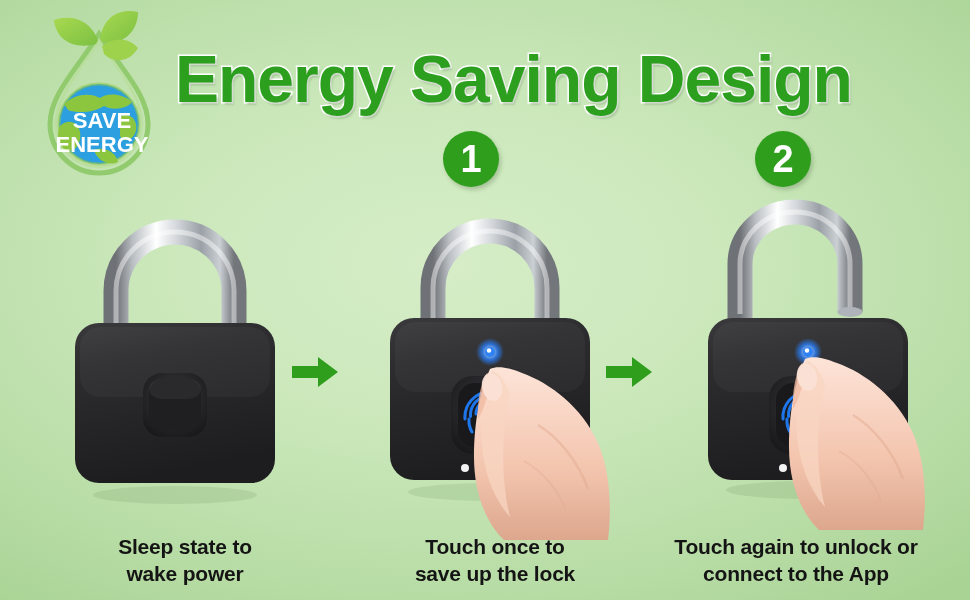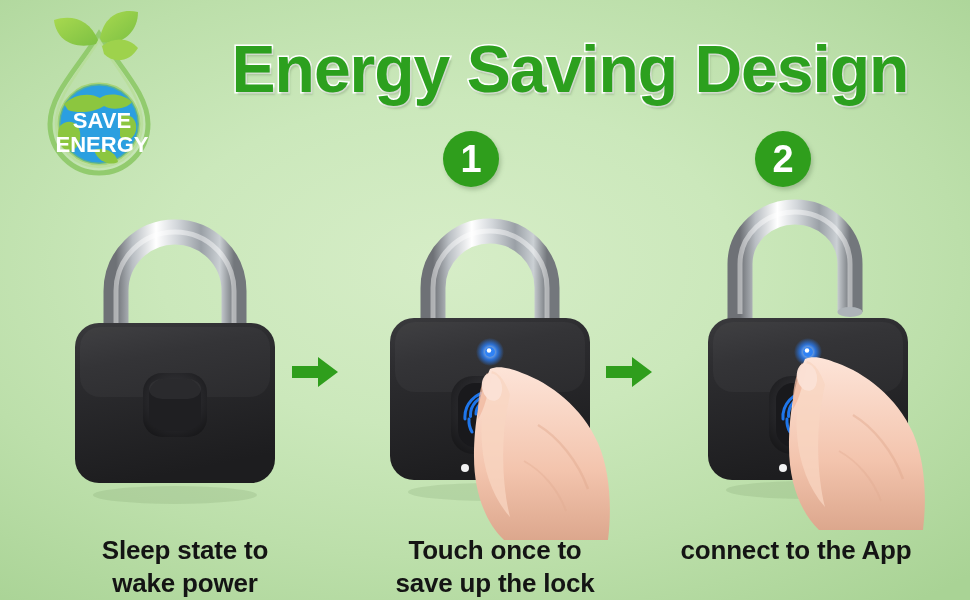"Energy Saving Design" #title { text-align: center -> left; top: 36px -> 46px }
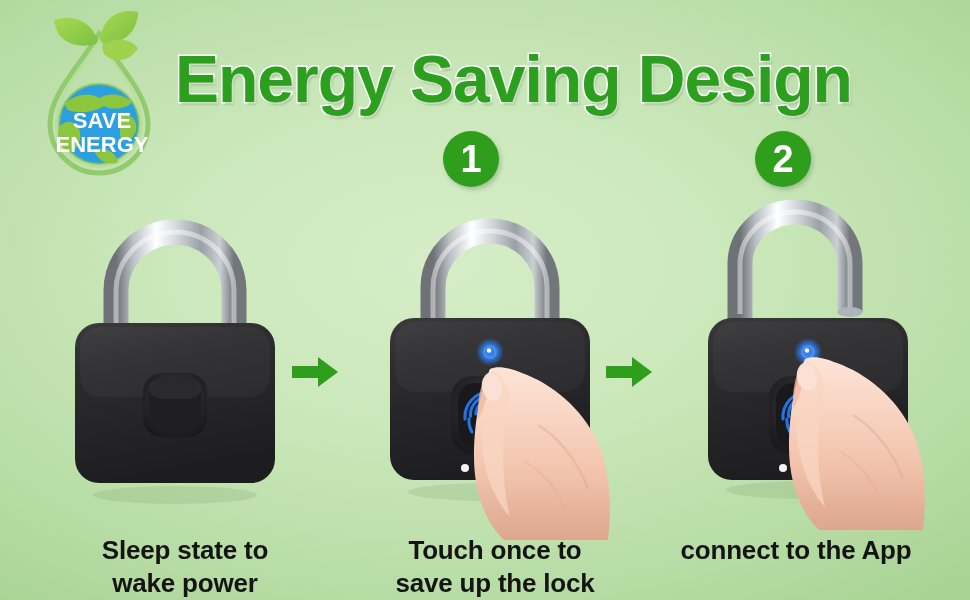"Sleep state to" .caption { font-size: 26px -> 21px }
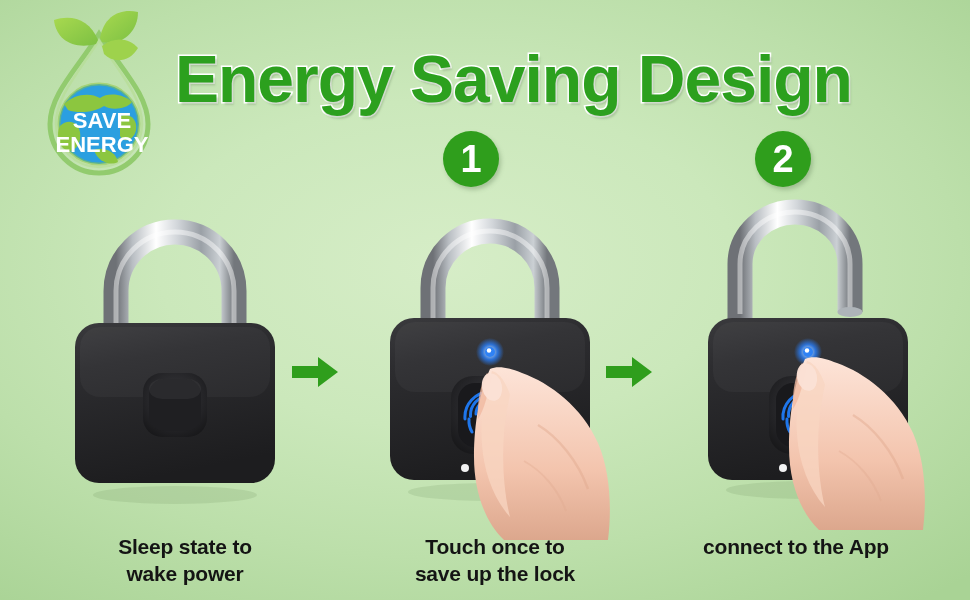"Touch again to unlock or" div { html: none -> <div>Touch again to unlock or</div> }
